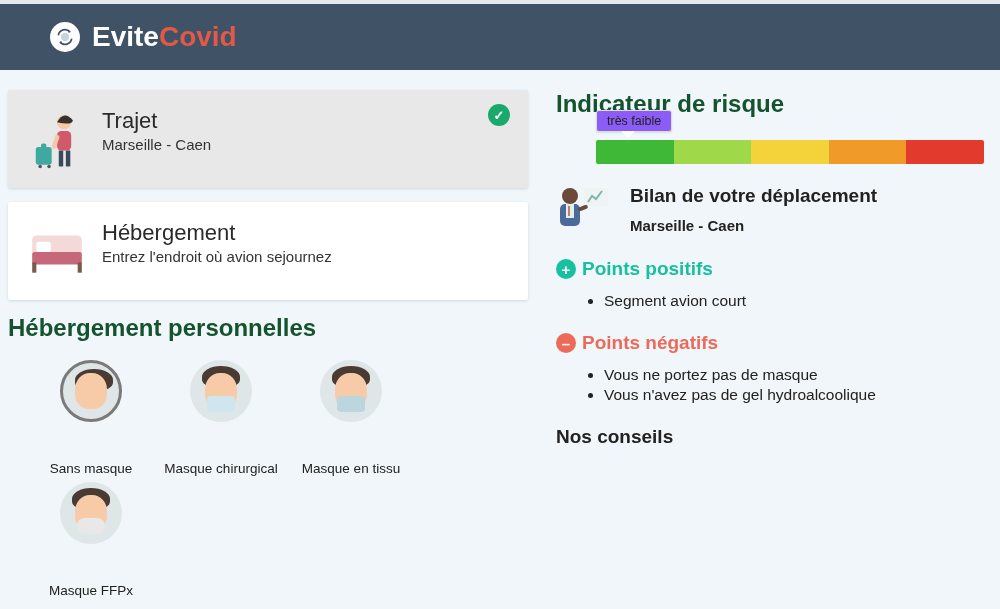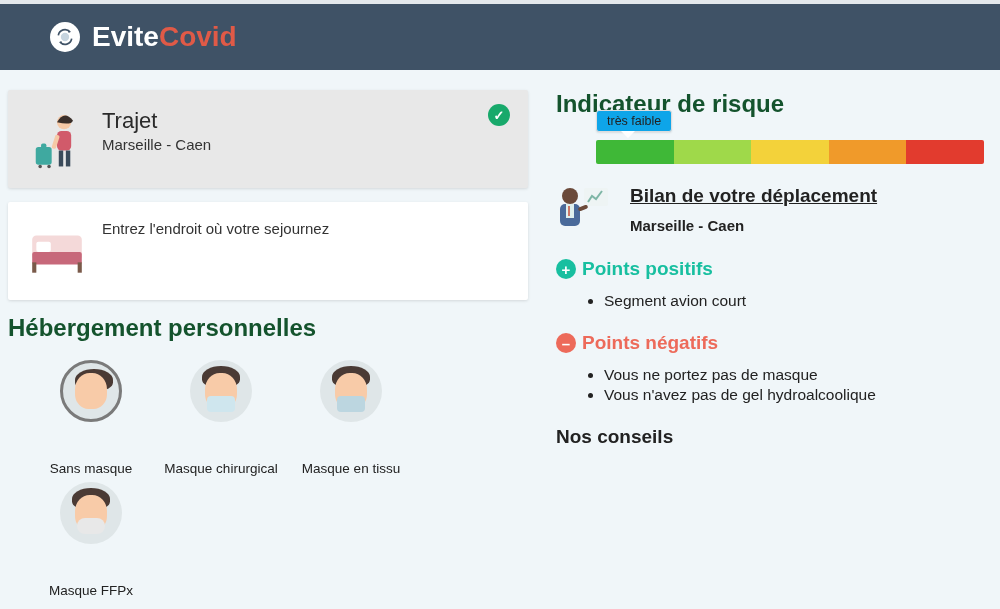"très faible" .bubble { background: #0ea5e9 -> #8b5cf6 }
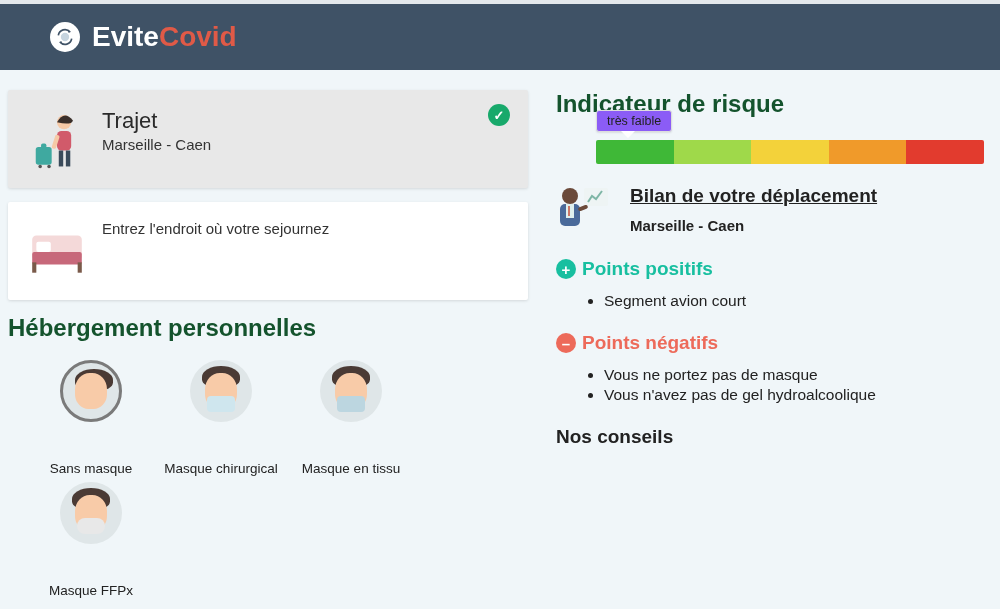"Bilan de votre déplacement" .bilan h3 { text-decoration: underline -> none }
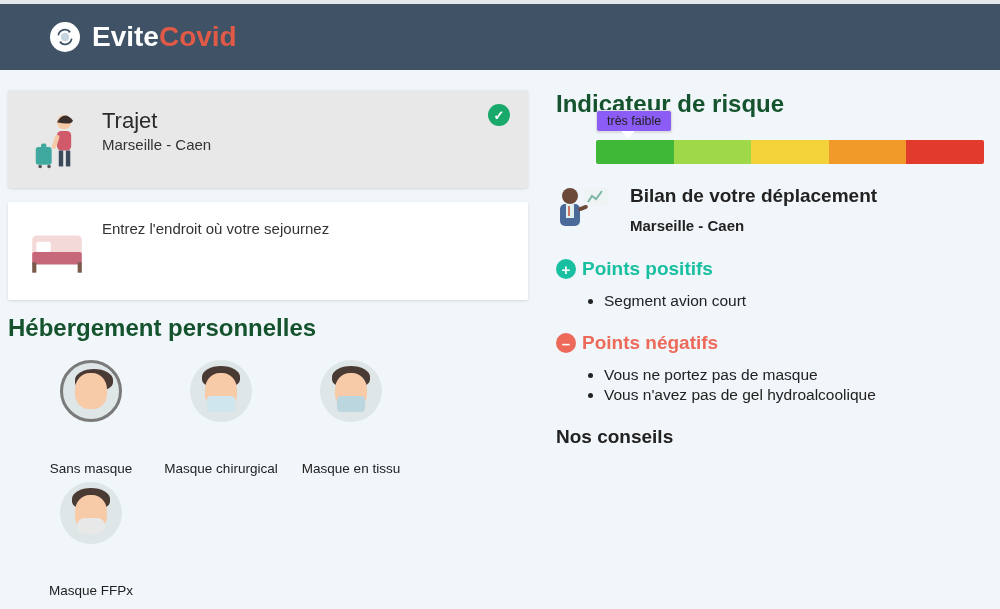"Hébergement" h3 { html: none -> <h3>Hébergement</h3> }
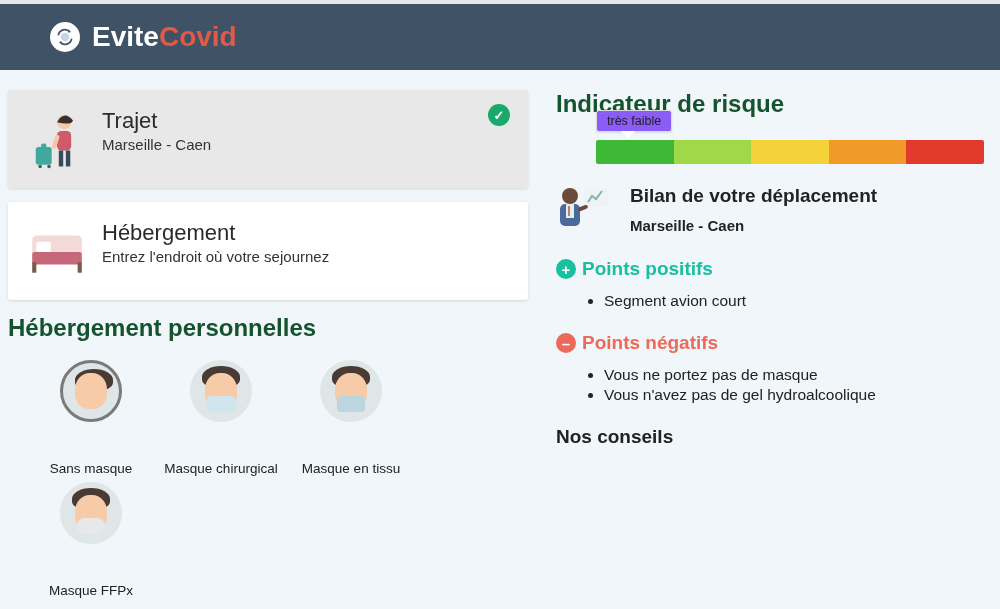"Entrez l'endroit où votre sejournez" p { text: votre -> avion }
